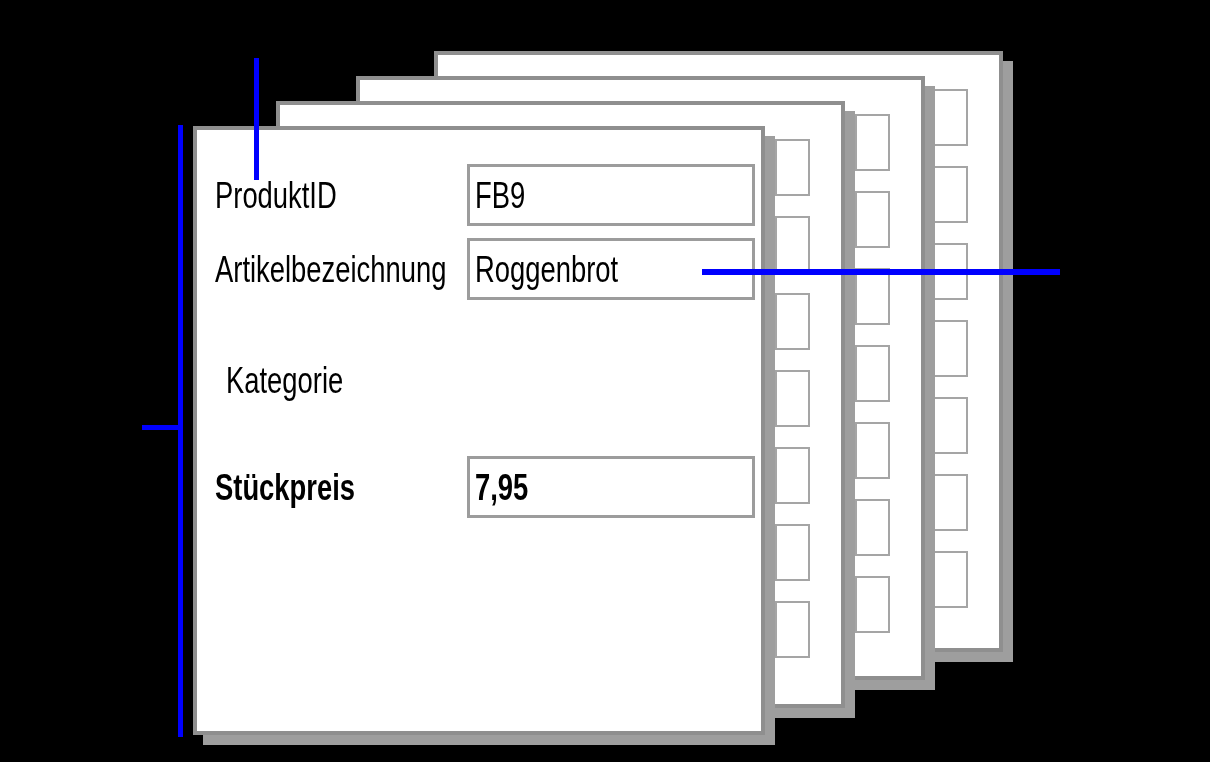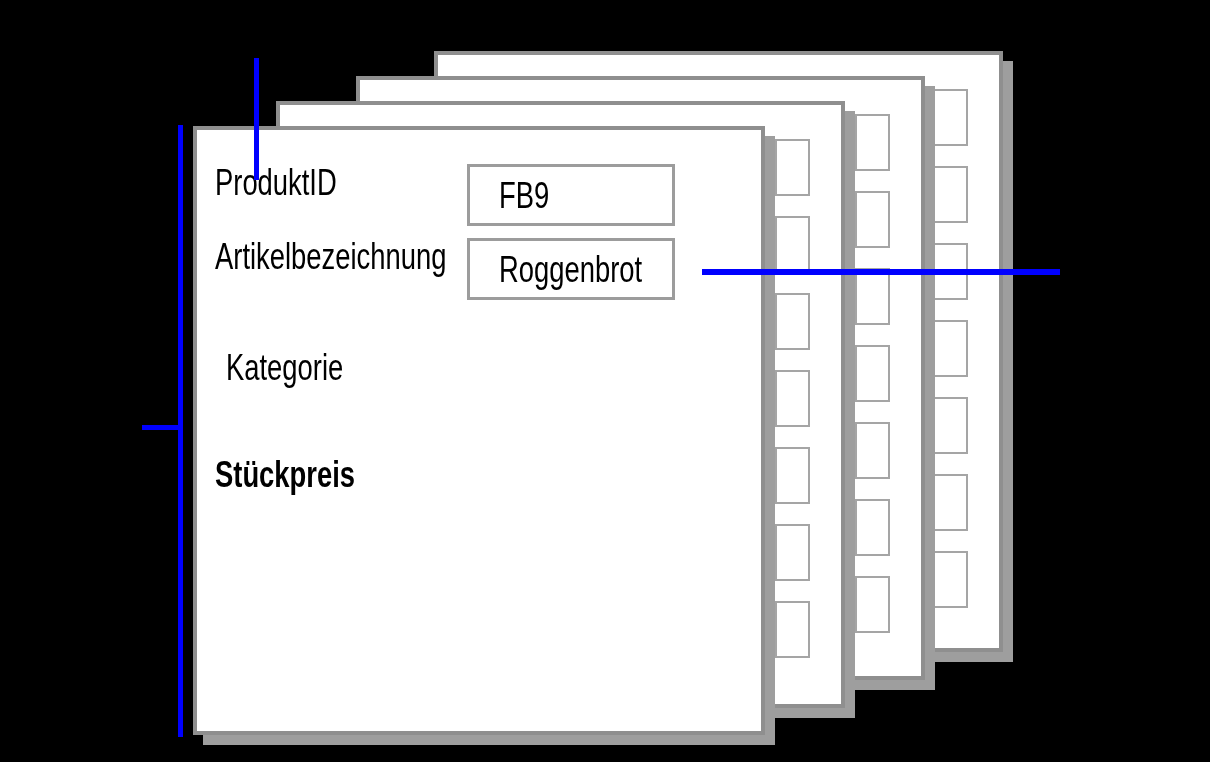"ProduktID" .flabel { align-items: none -> center }
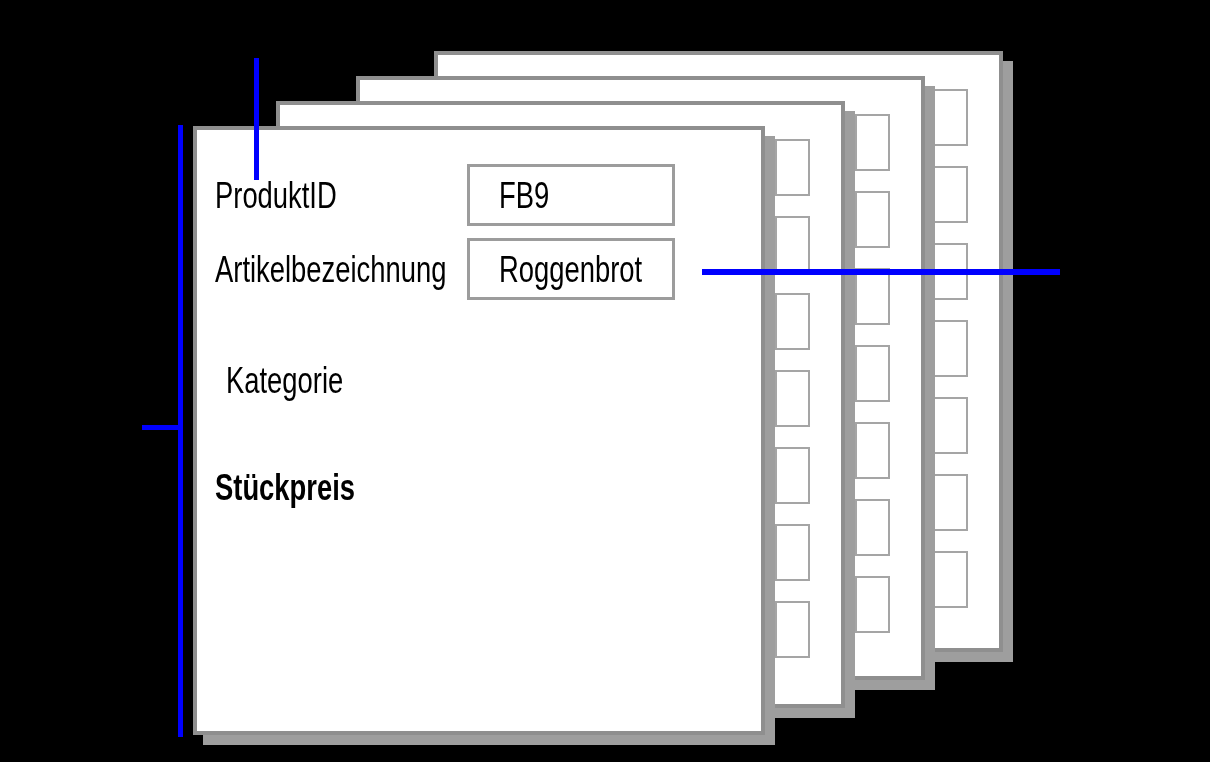"FB9" .vbox { padding-left: 29px -> 5px; width: 208px -> 288px }
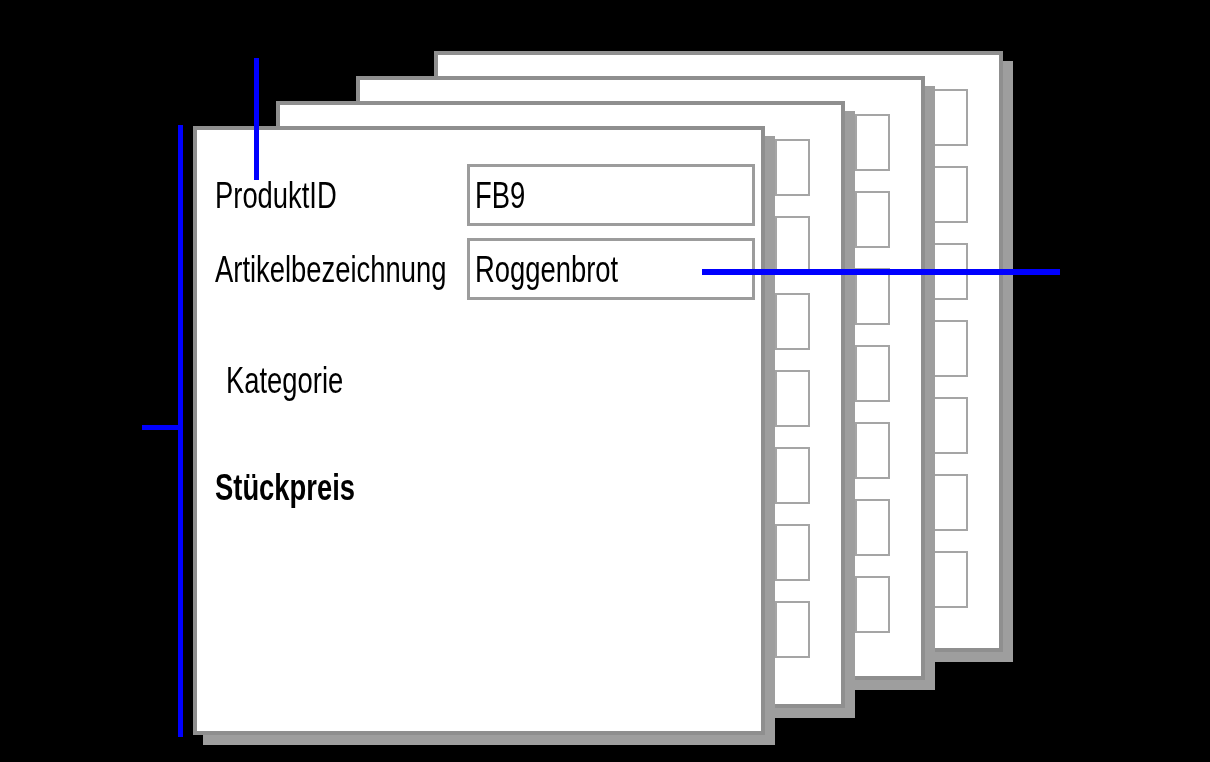"7,95" div.vbox { html: none -> <div> <span>7,95</span> </div> }
